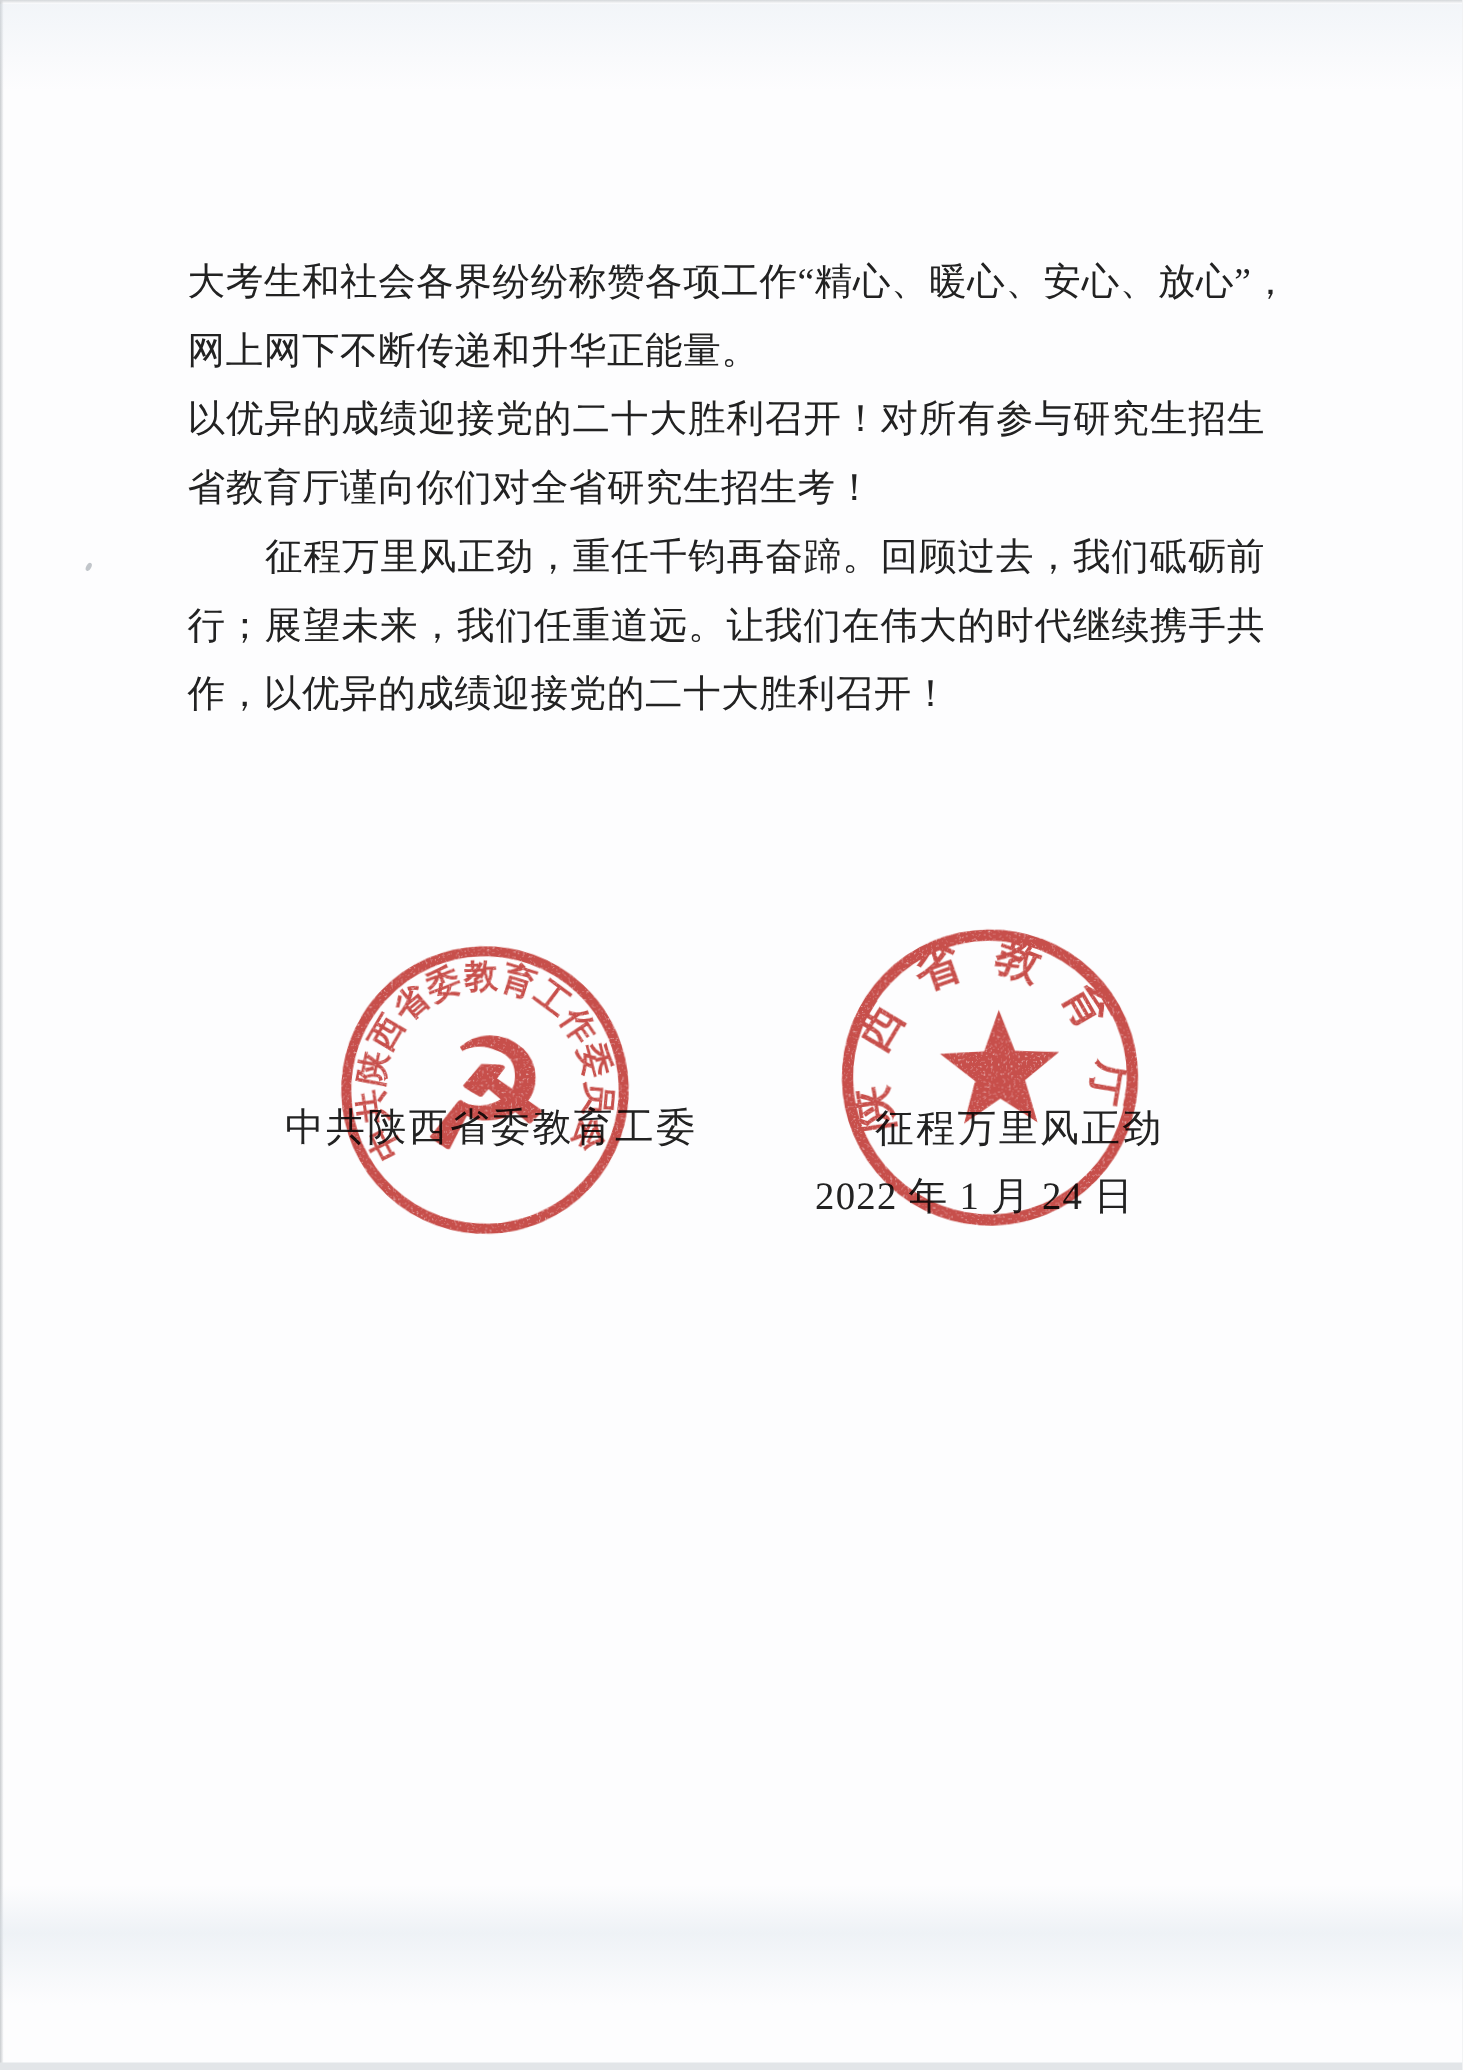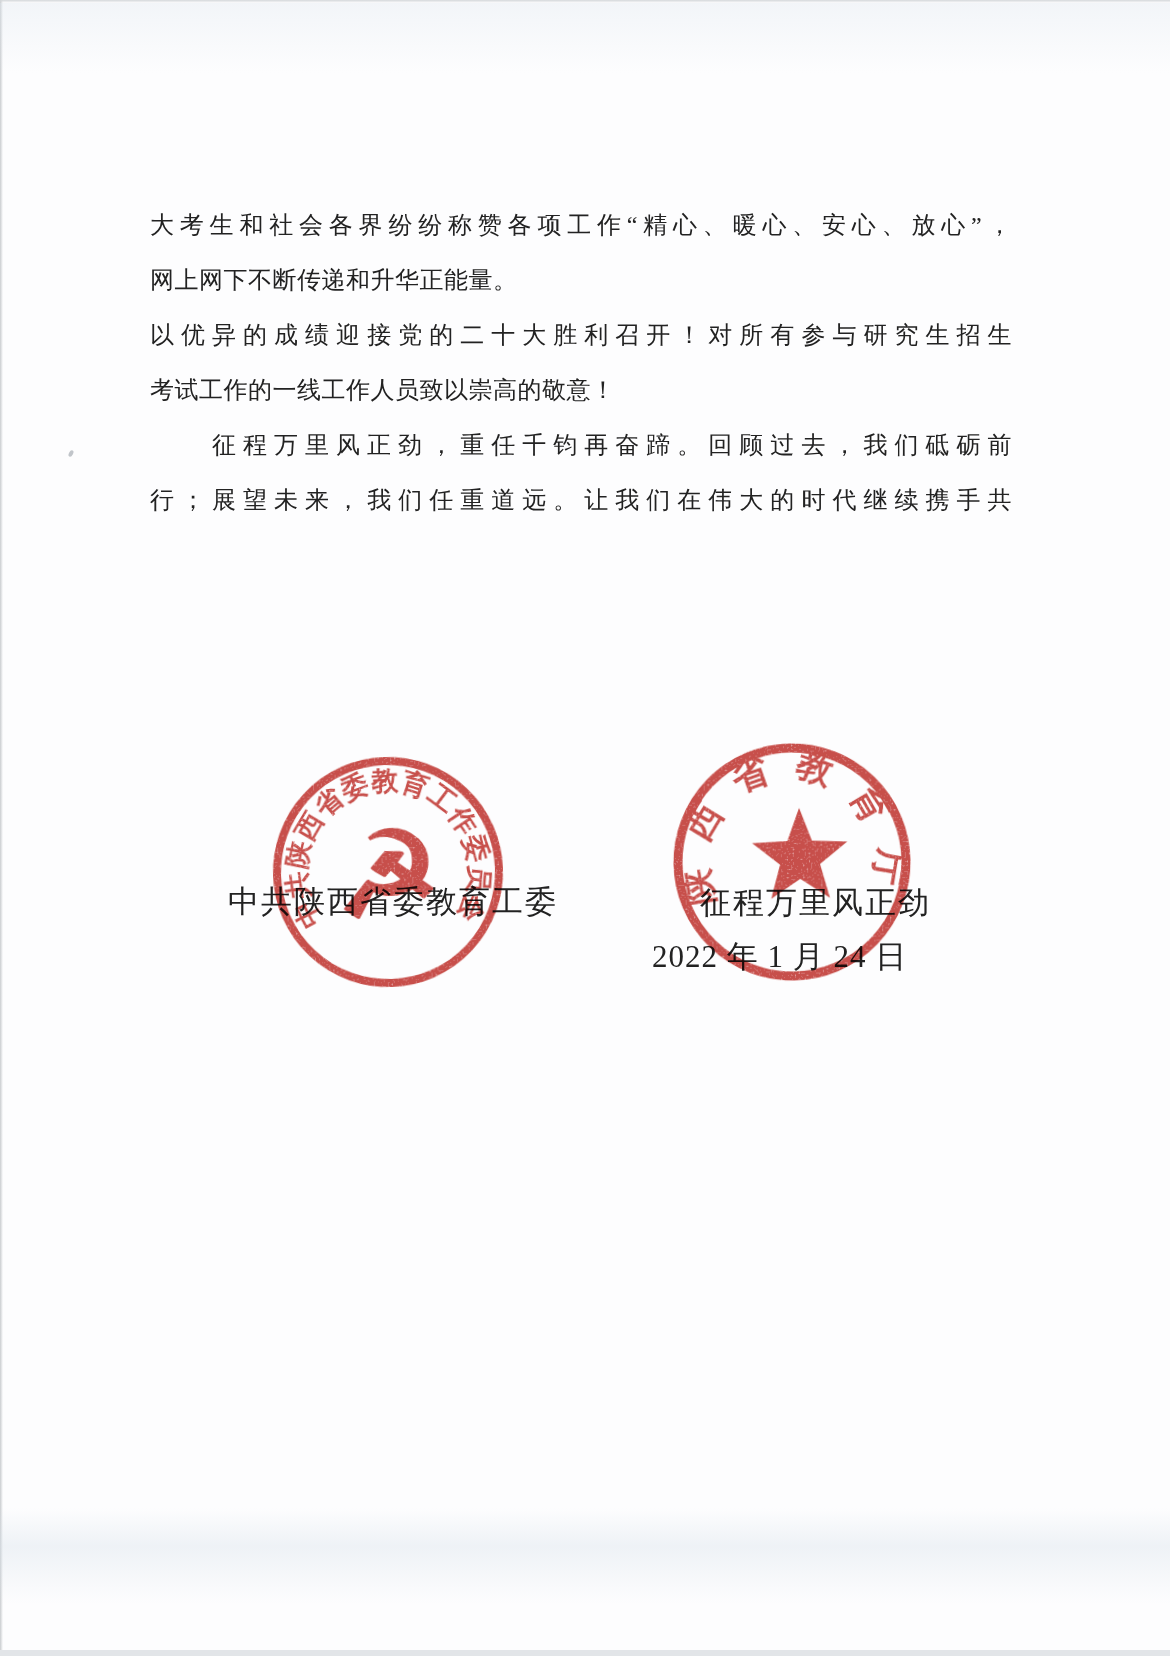"大考生和社会各界纷纷称赞各项工作“精心、暖心、安心、放心”，" .body-text { font-size: 24px -> 30px }
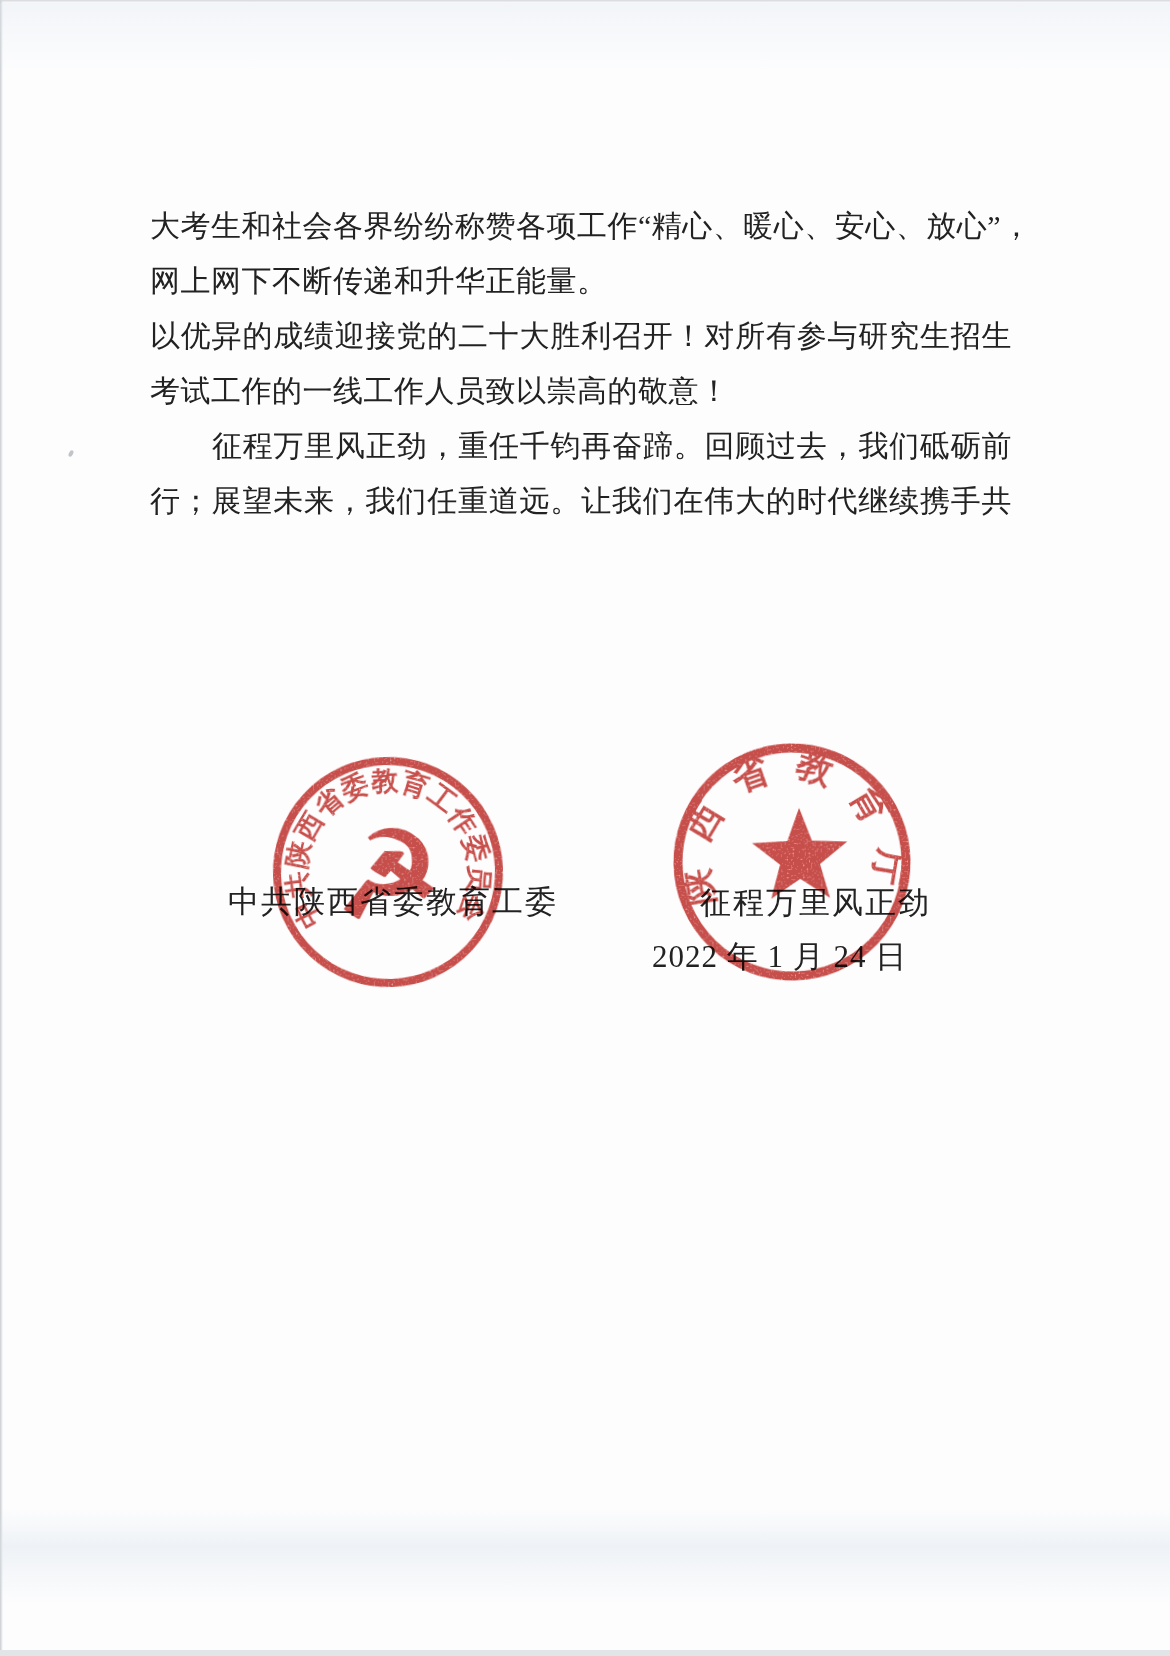"考试工作的一线工作人员致以崇高的敬意！" div.line { text: 考试工作的一线工作人员致以崇高的敬意 -> 省教育厅谨向你们对全省研究生招生考 }
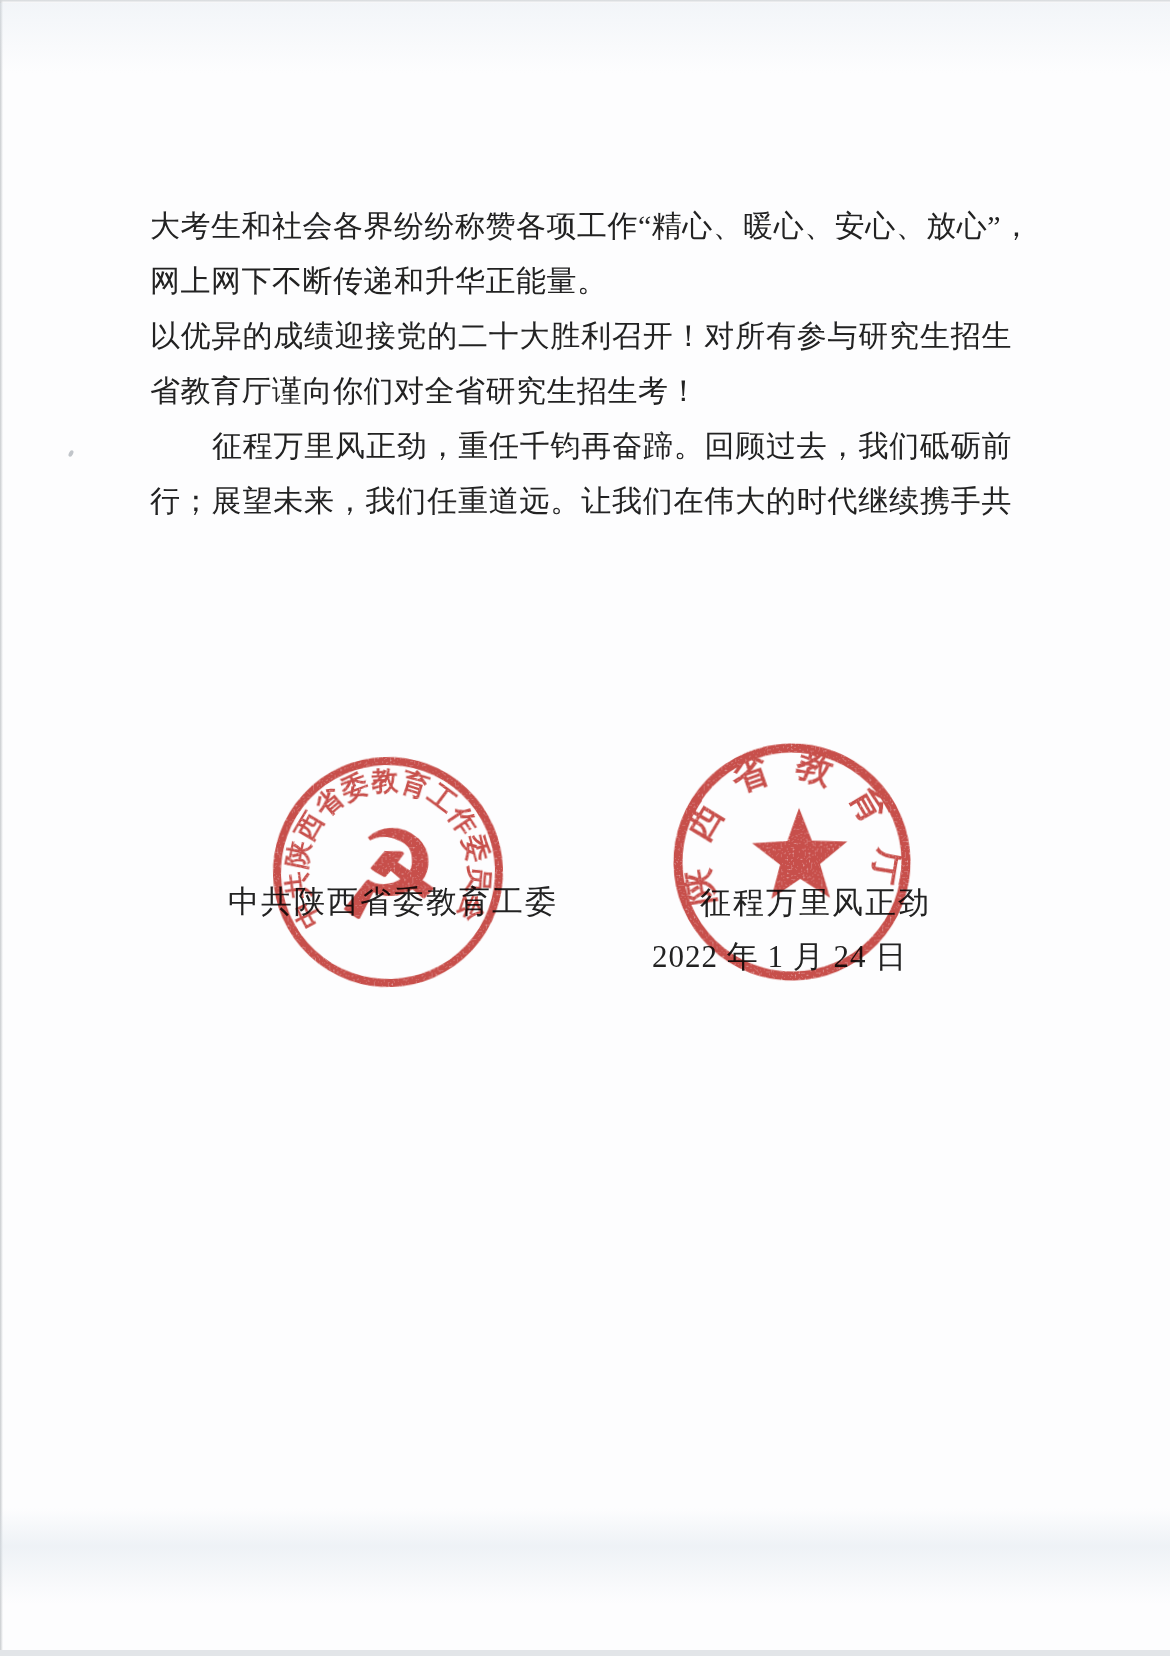"作，以优异的成绩迎接党的二十大胜利召开！" div.line { html: none -> <div>作，以优异的成绩迎接党的二十大胜利召开！</div> }
